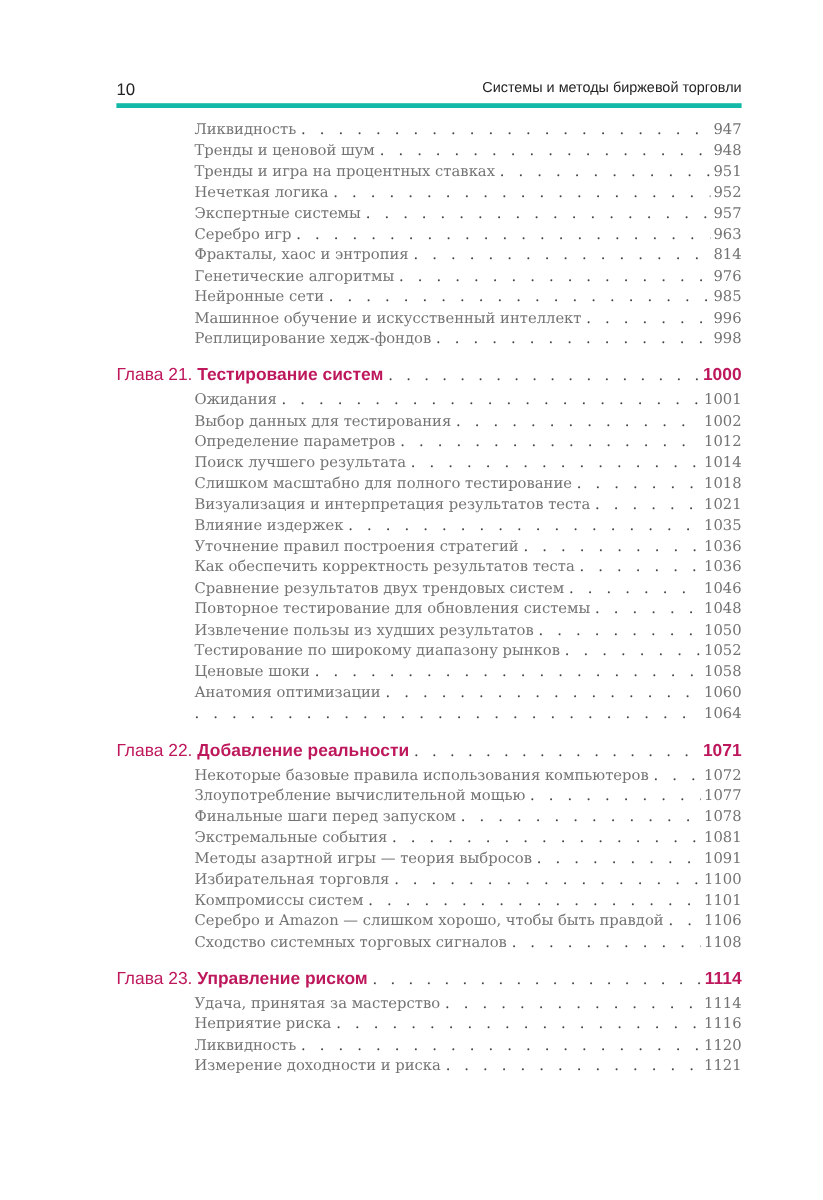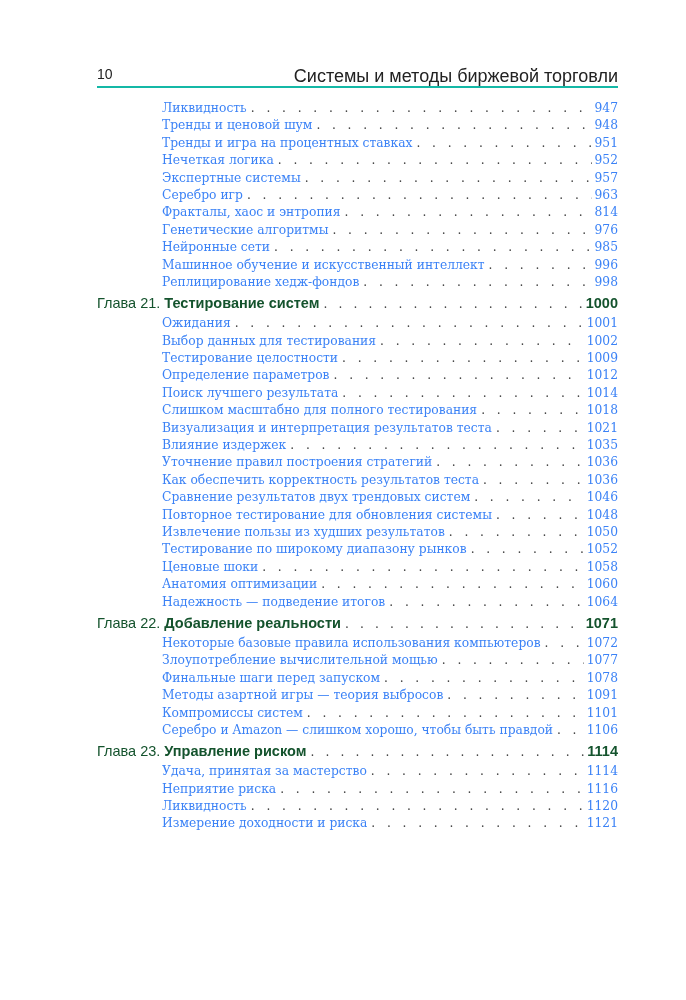"10" .page-header { border-bottom: 2px solid #14b8a6 -> 4px solid #14b8a6 }
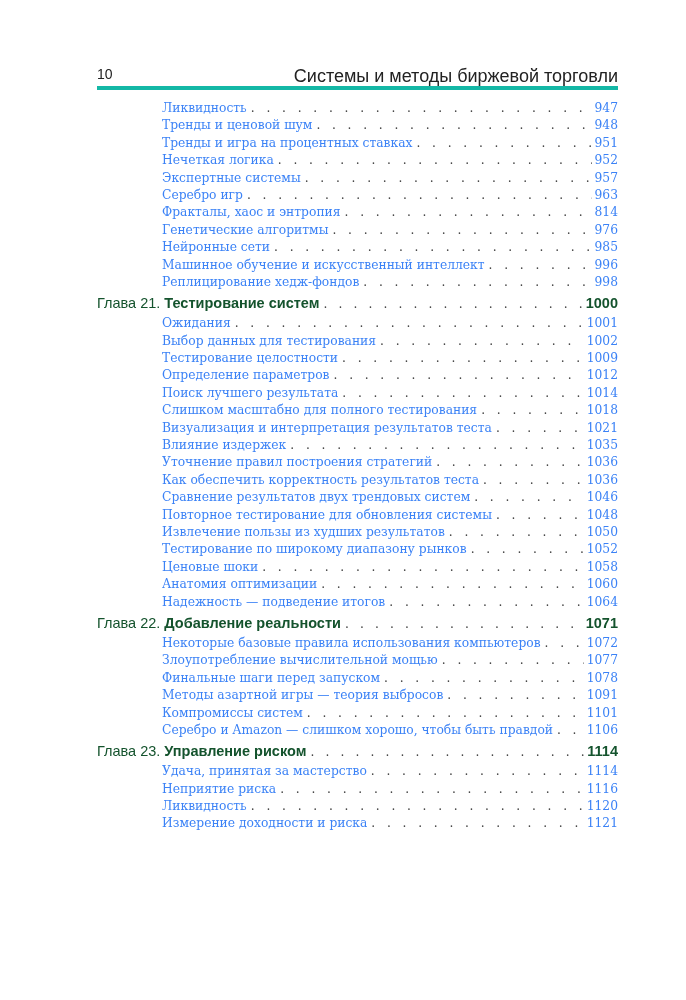"Системы и методы биржевой торговли" .running-title { font-size: 18px -> 12px }
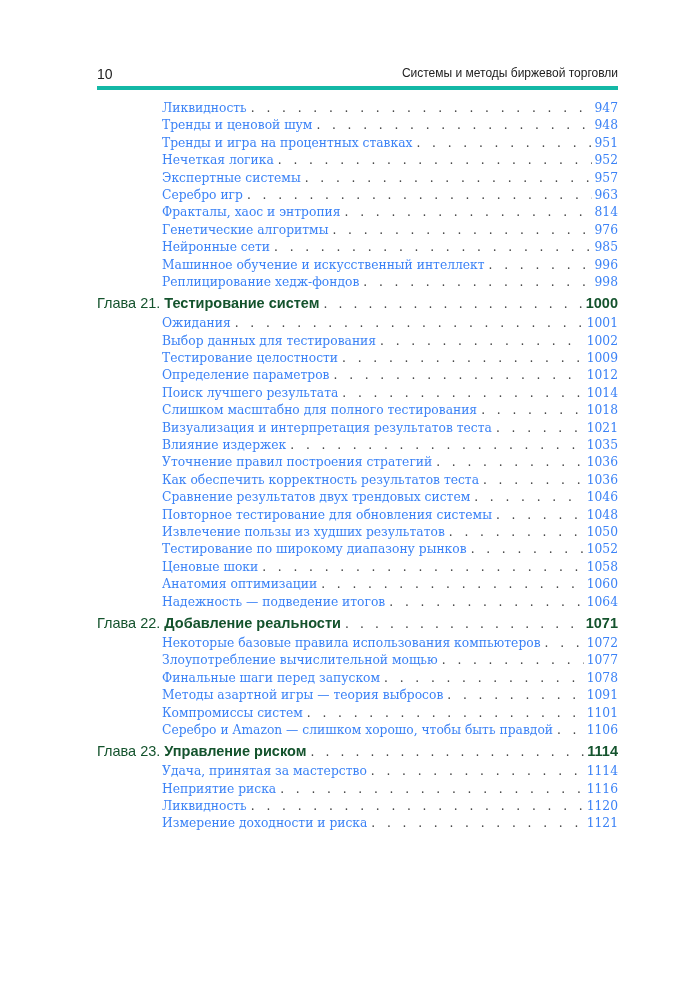"Ликвидность" .row { color: #3b82f6 -> #737373 }
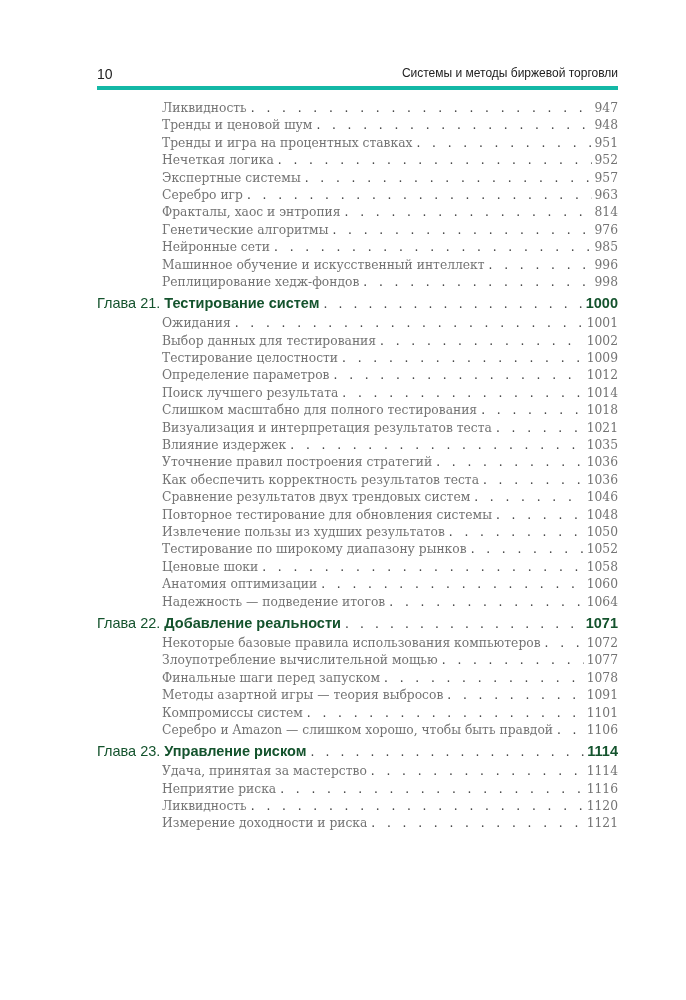"Глава 21." .chapter { color: #14532d -> #be185d; margin-top: 1px -> 11px }
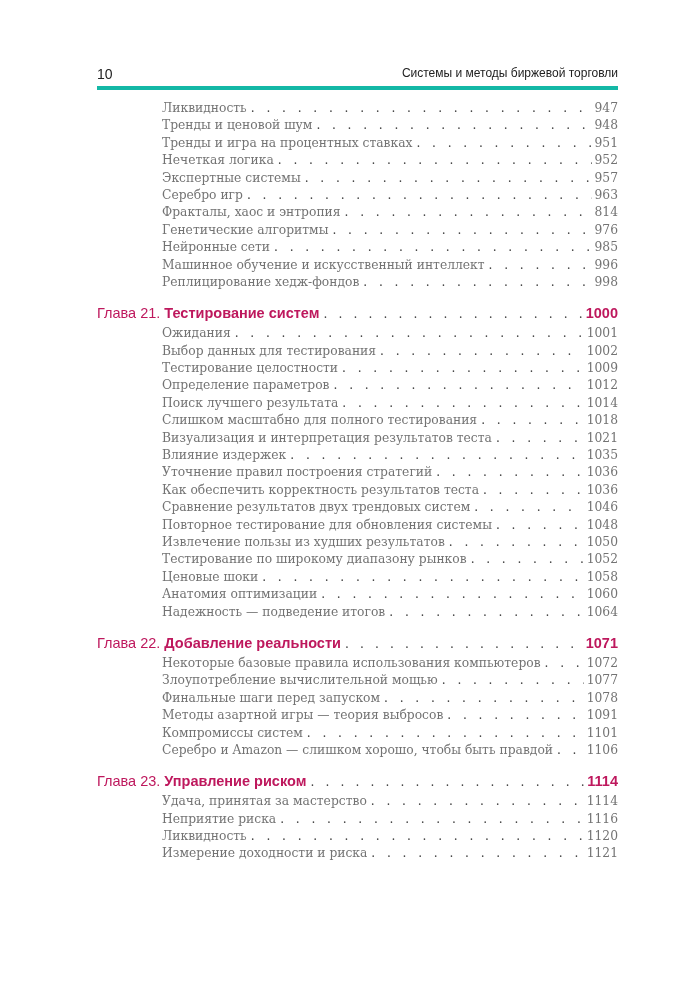"Тестирование целостности" div.row { html: <div> <span>Тестирование целостности</span> <span></span> <span>1009</span> </div> -> none }
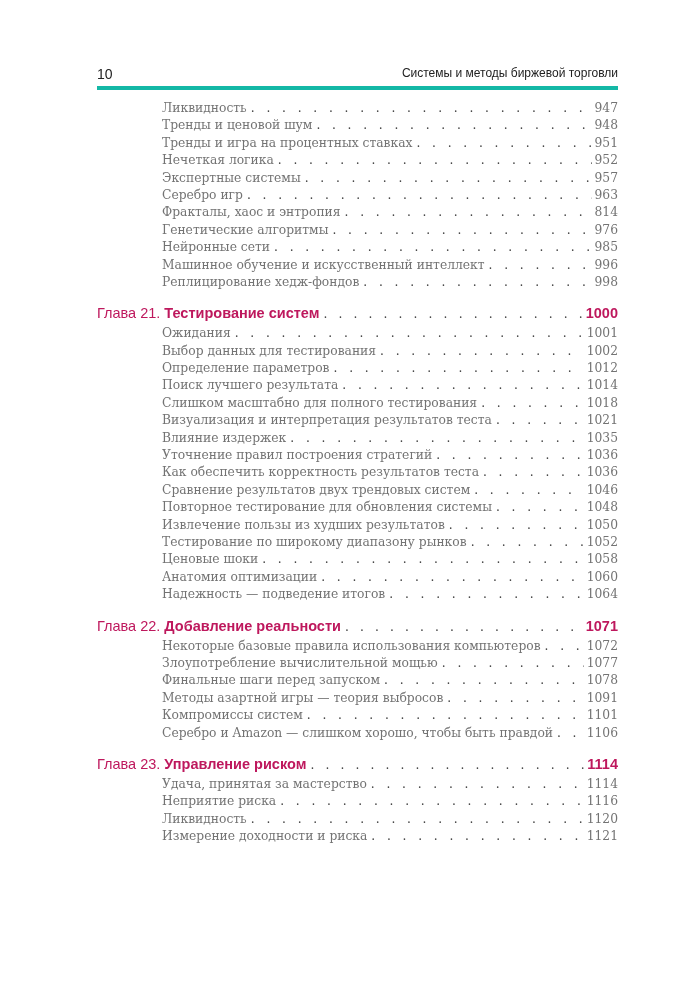"Слишком масштабно для полного" span.title { text: тестирования -> тестирование }
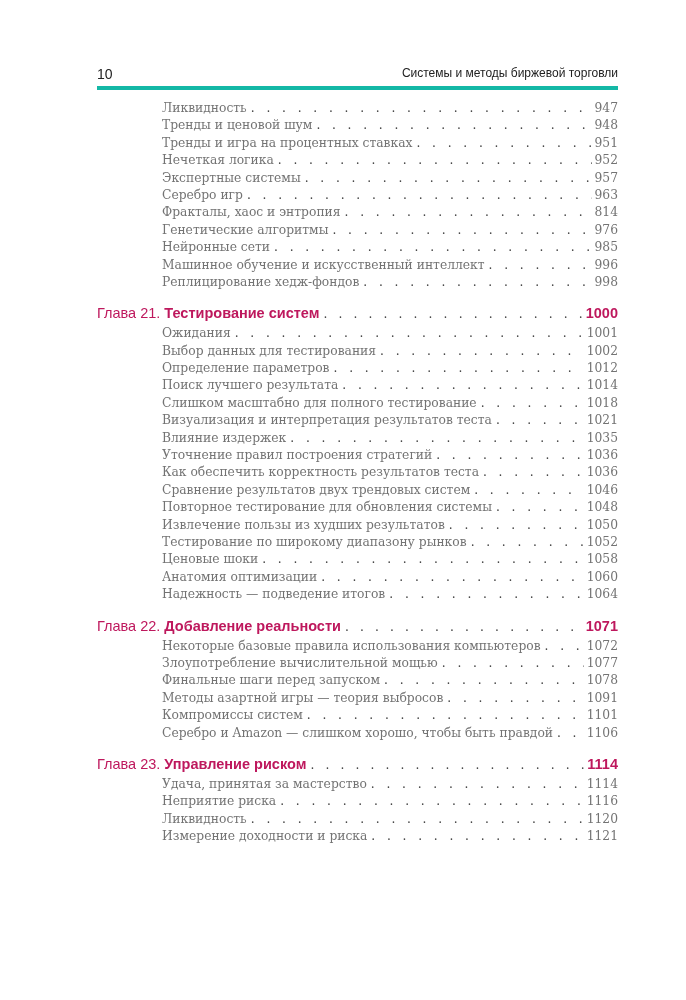"Надежность — подведение итогов" span.title { html: <span>Надежность — подведение итогов</span> -> none }
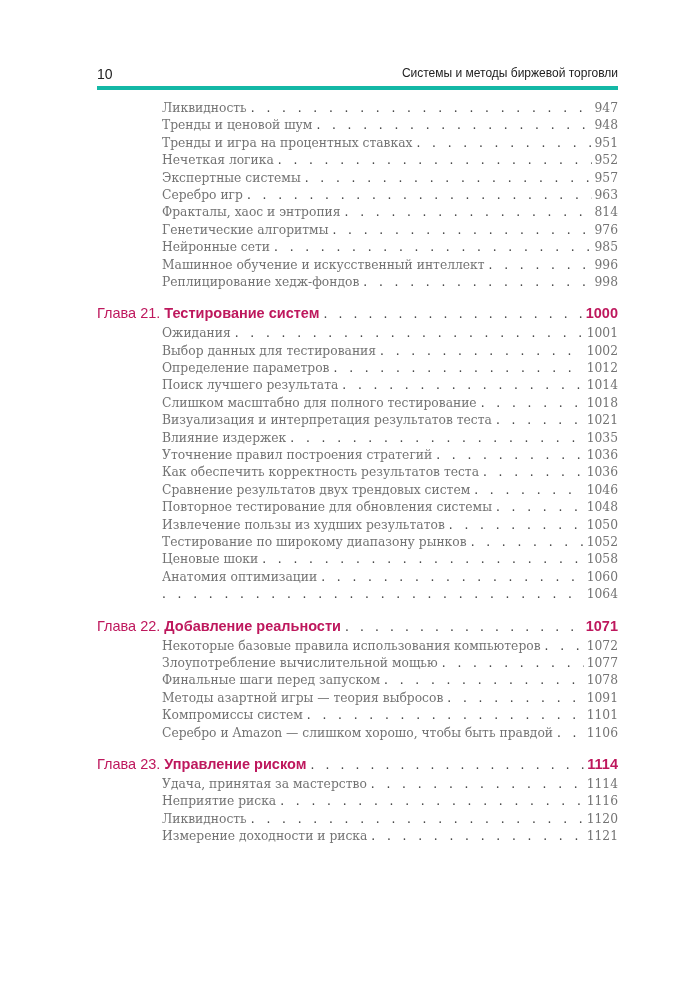"Экстремальные события" div.row { html: none -> <div> <span>Экстремальные события</span> <span></span> <span>1081</span> </div> }
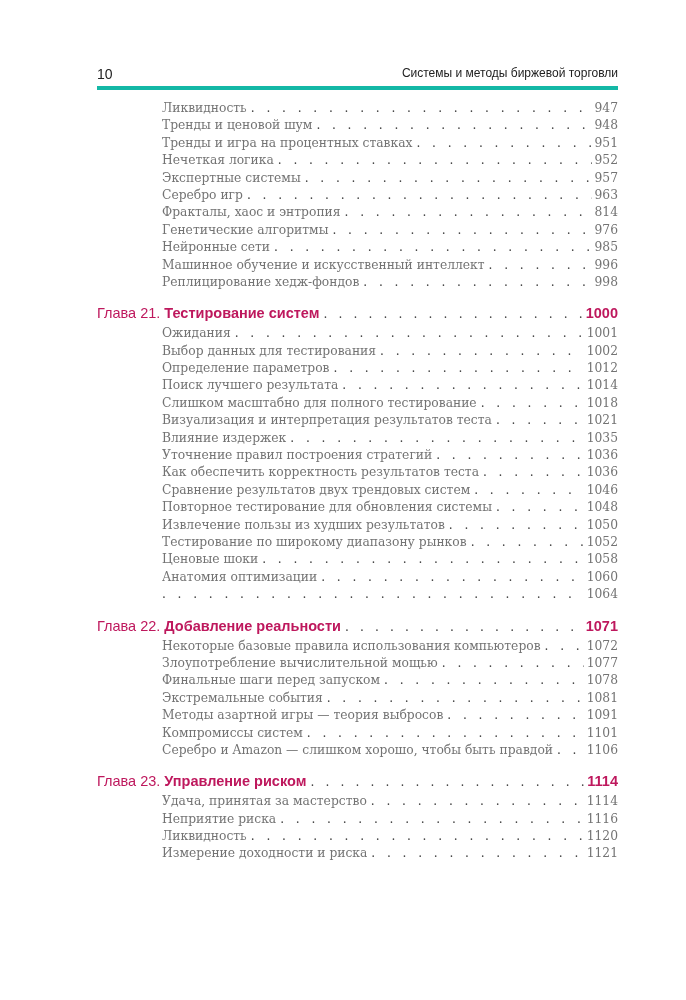"Избирательная торговля" div.row { html: none -> <div> <span>Избирательная торговля</span> <span></span> <span>1100</span> </div> }
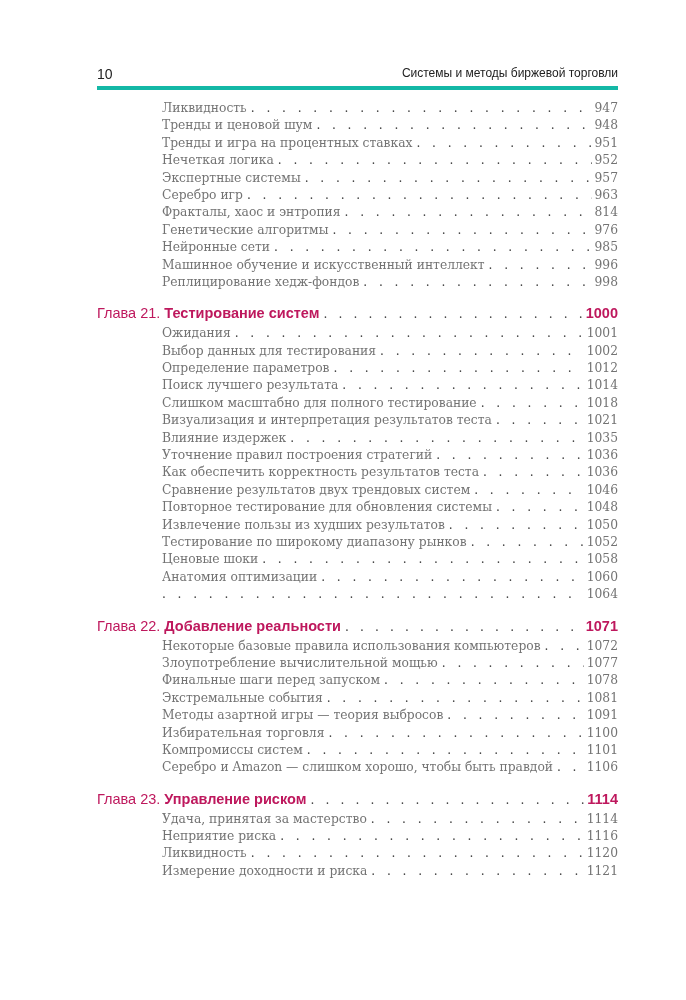"Сходство системных торговых сигналов" div.row { html: none -> <div> <span>Сходство системных торговых сигналов</span> <span></span> <span>1108</span> </div> }
